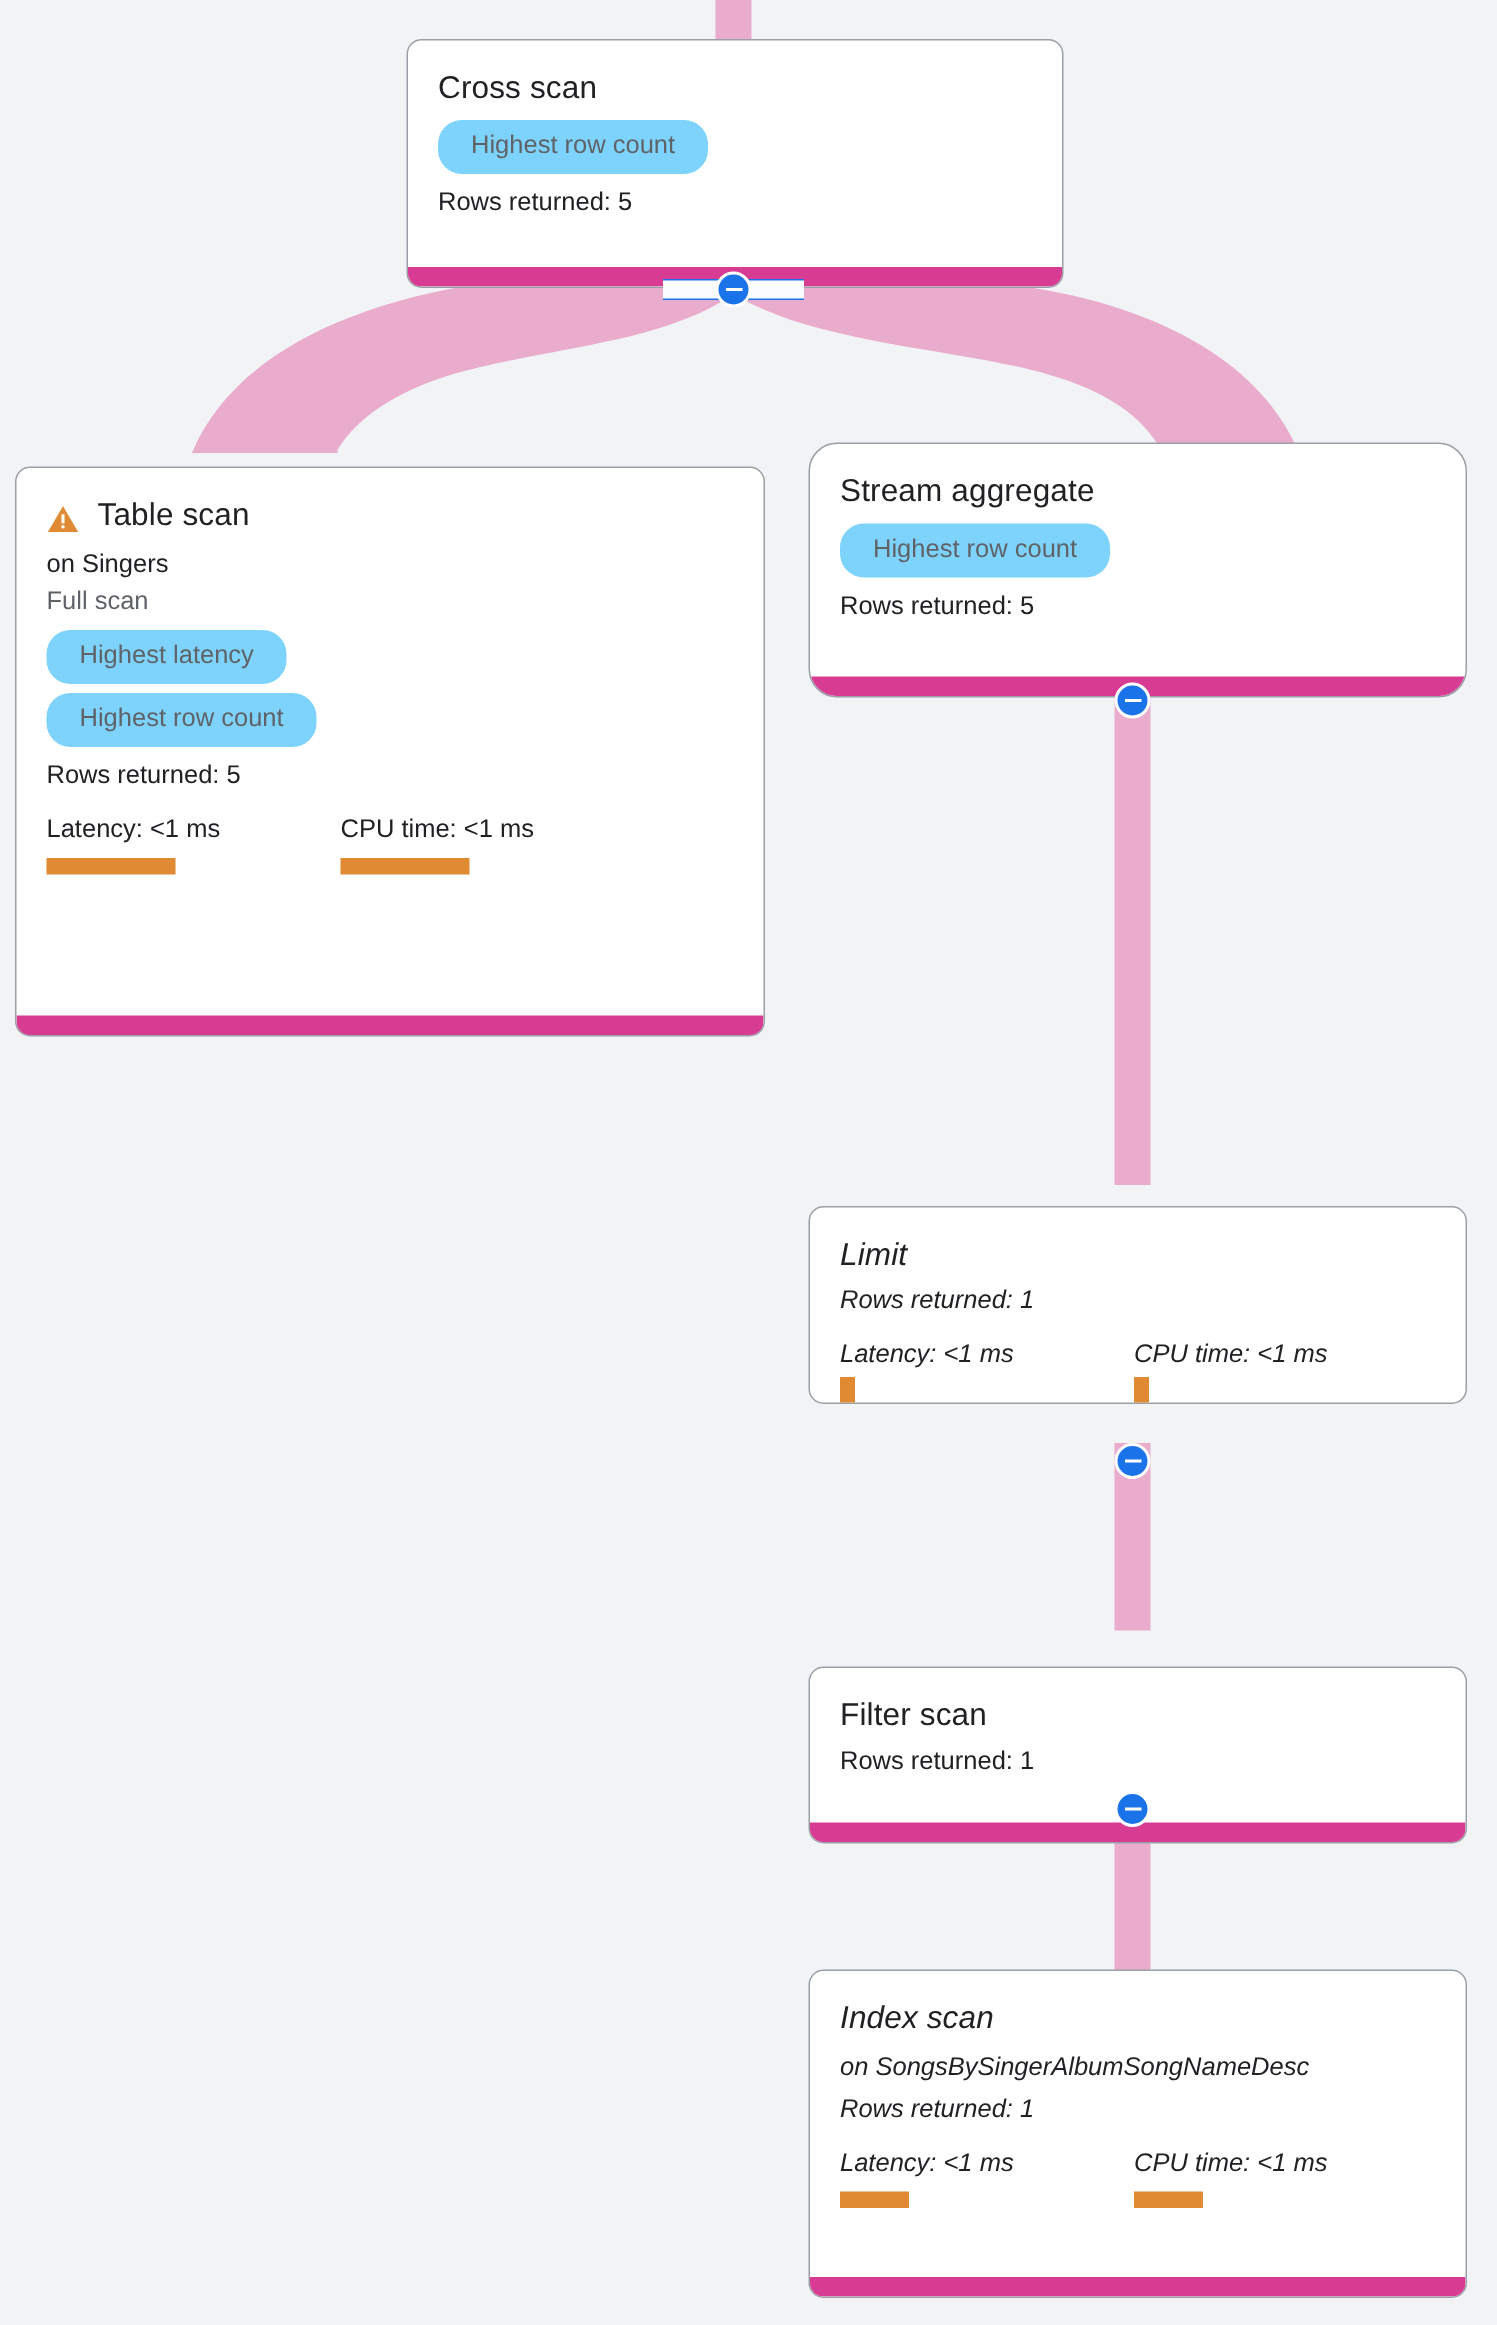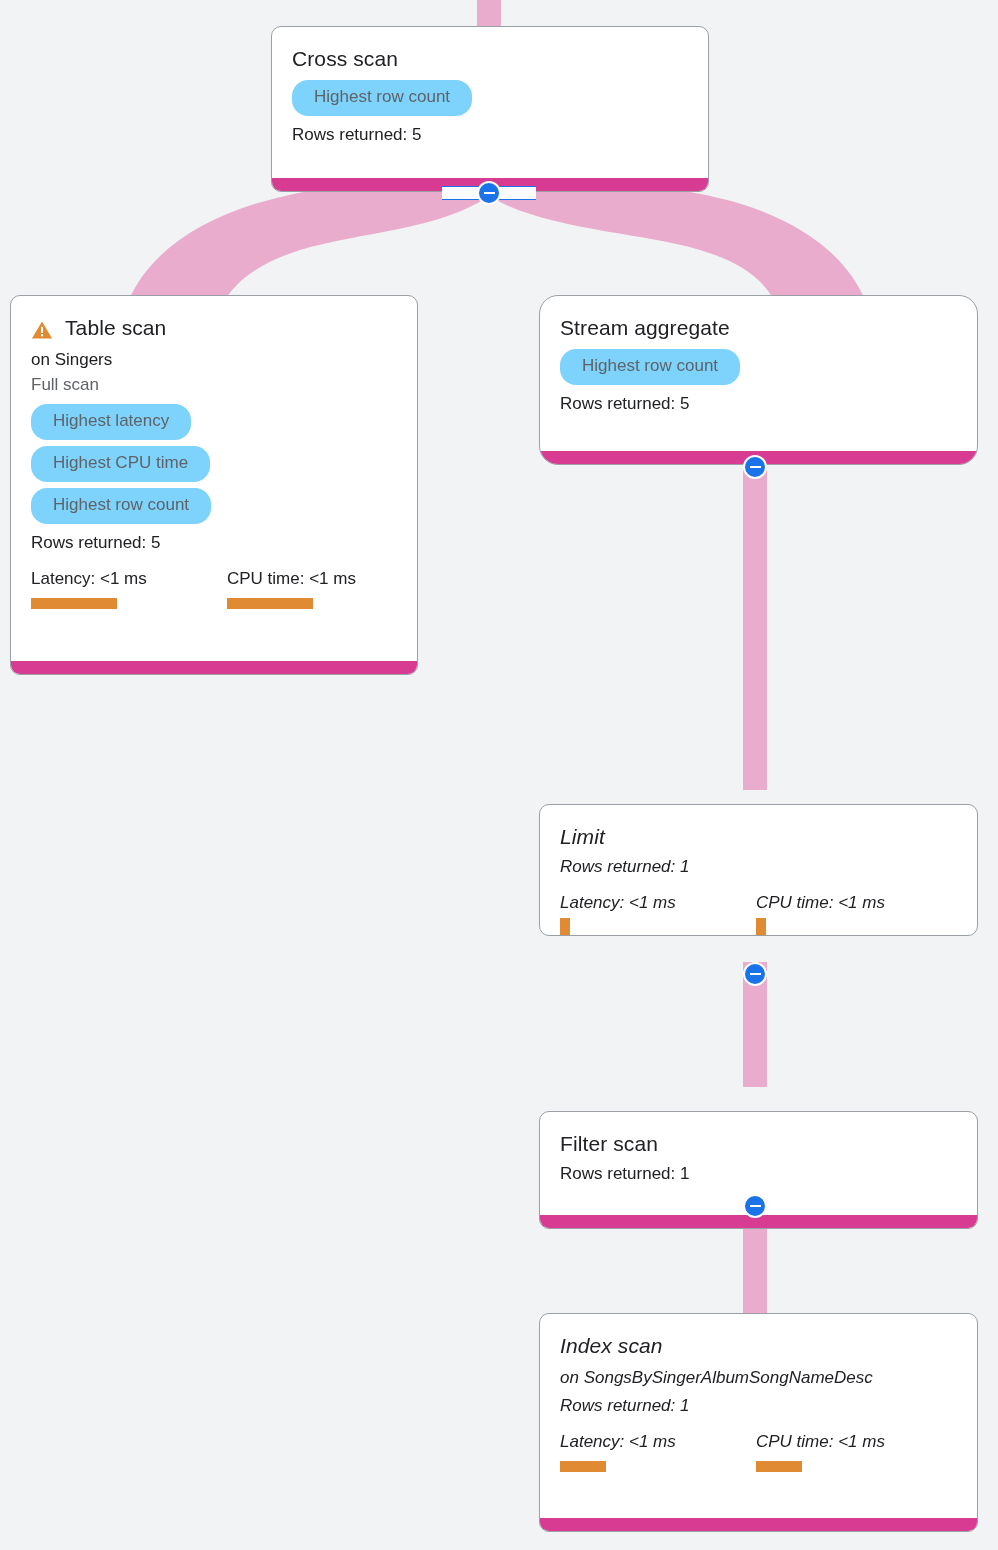"Table scan" div.node { top: 295px -> 311px; width: 408px -> 500px }
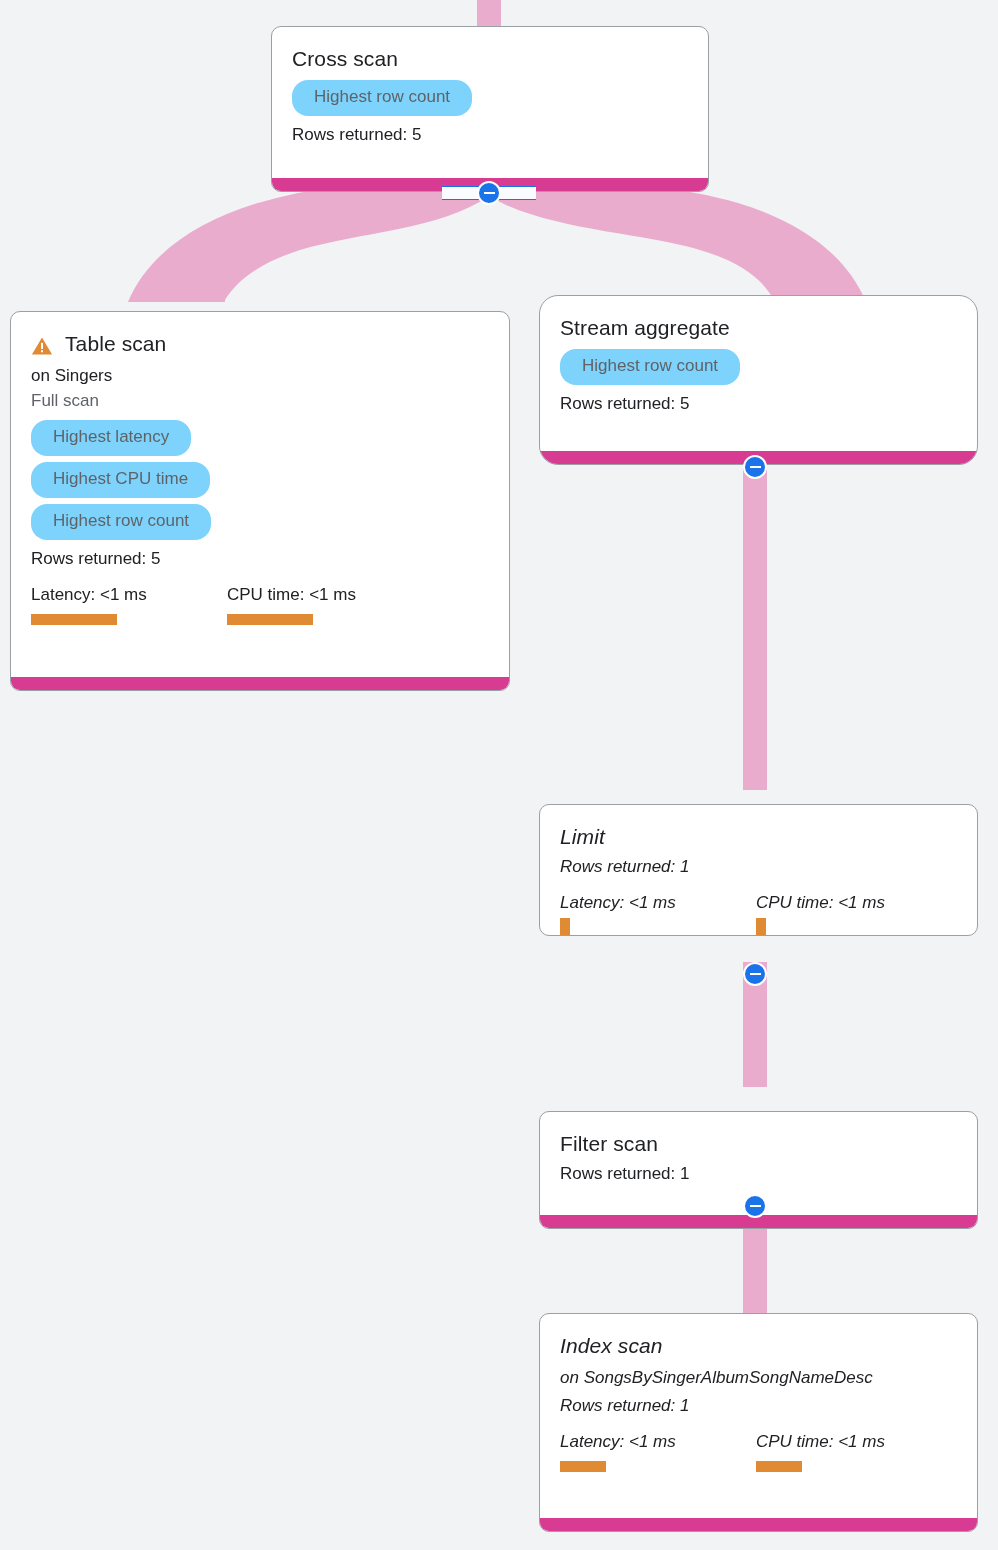"Highest CPU time" div { html: <div><span>Highest CPU time</span></div> -> none }
